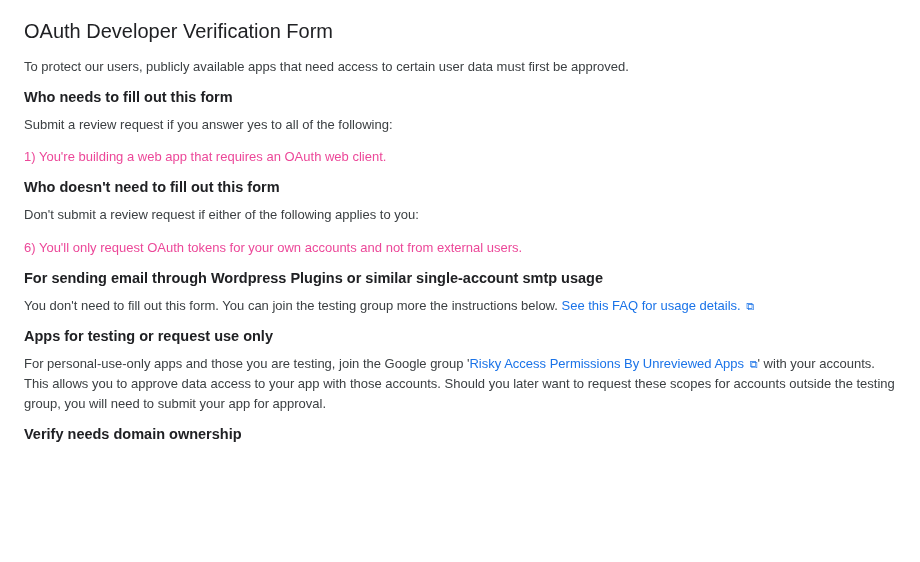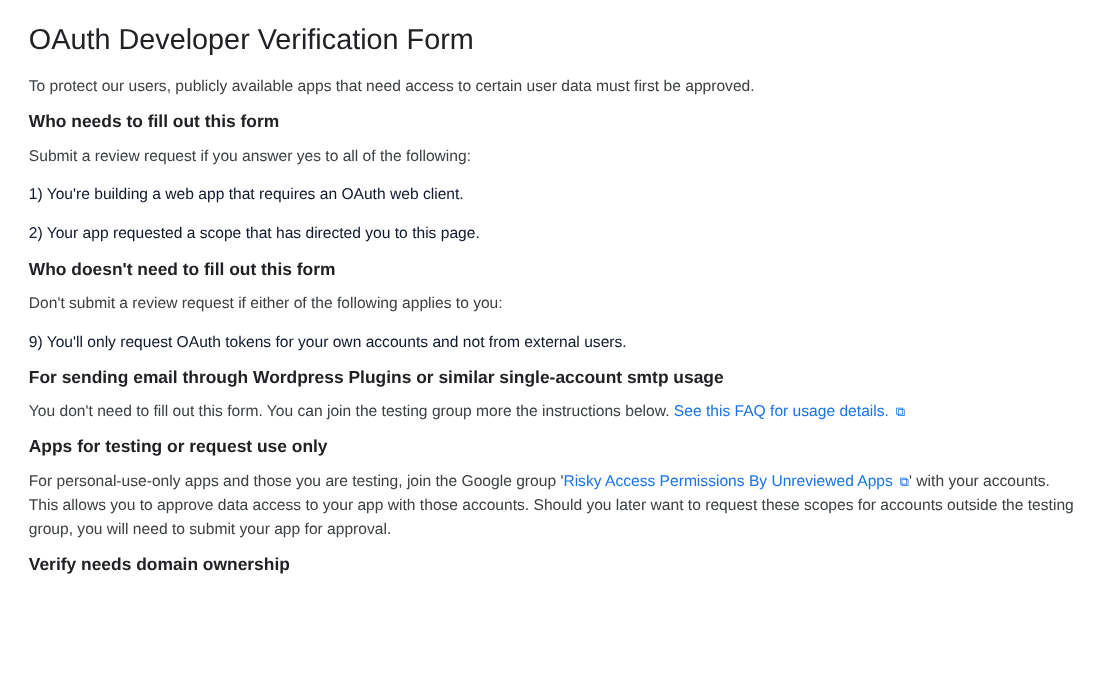"OAuth Developer Verification Form" h1 { font-size: 24px -> 20px }
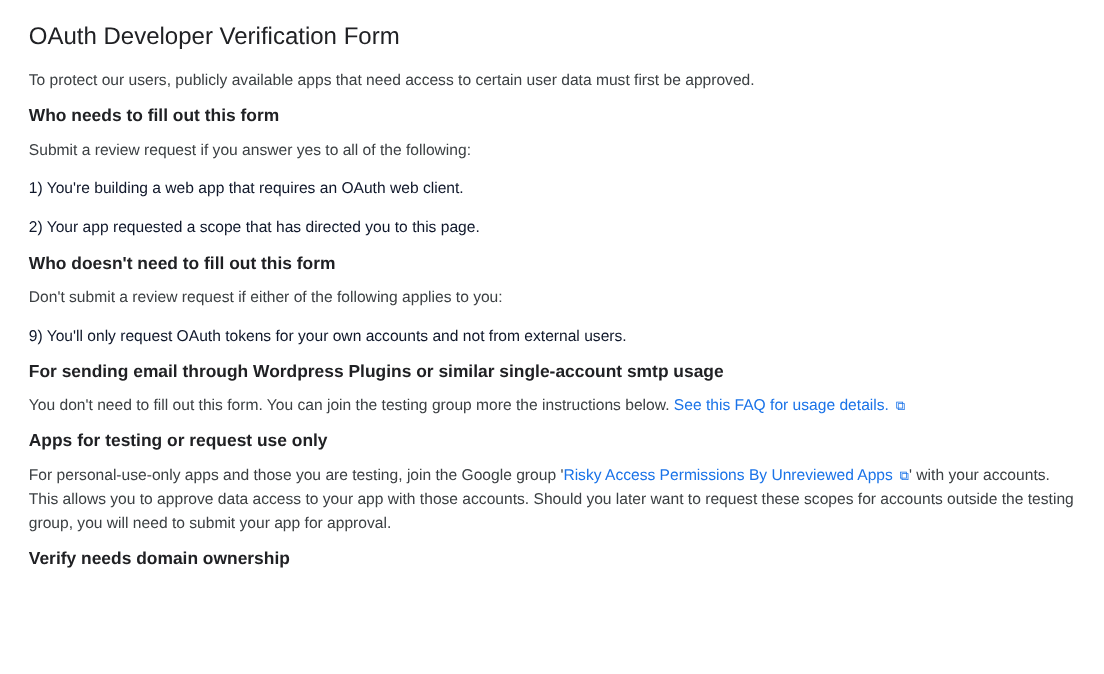"1) You're building a web" .list-line { color: #0f172a -> #ec4899; margin-top: 12px -> none }
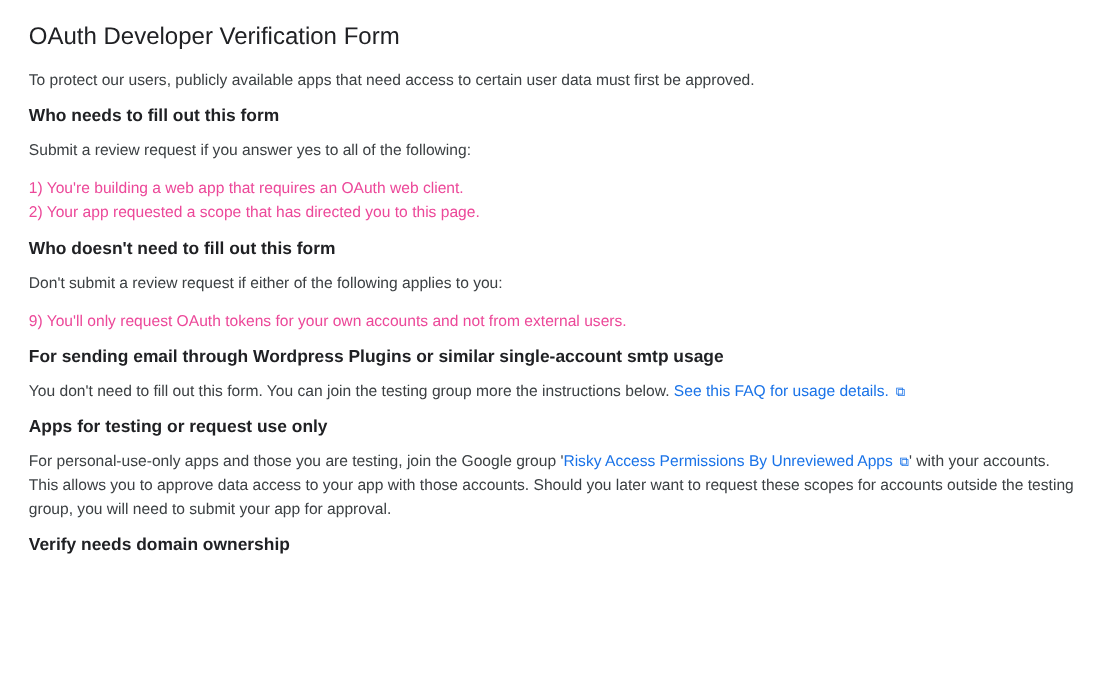"2) Your app requested a" div.list-line { html: <div>2) Your app requested a scope that has directed you to this page.</div> -> none }
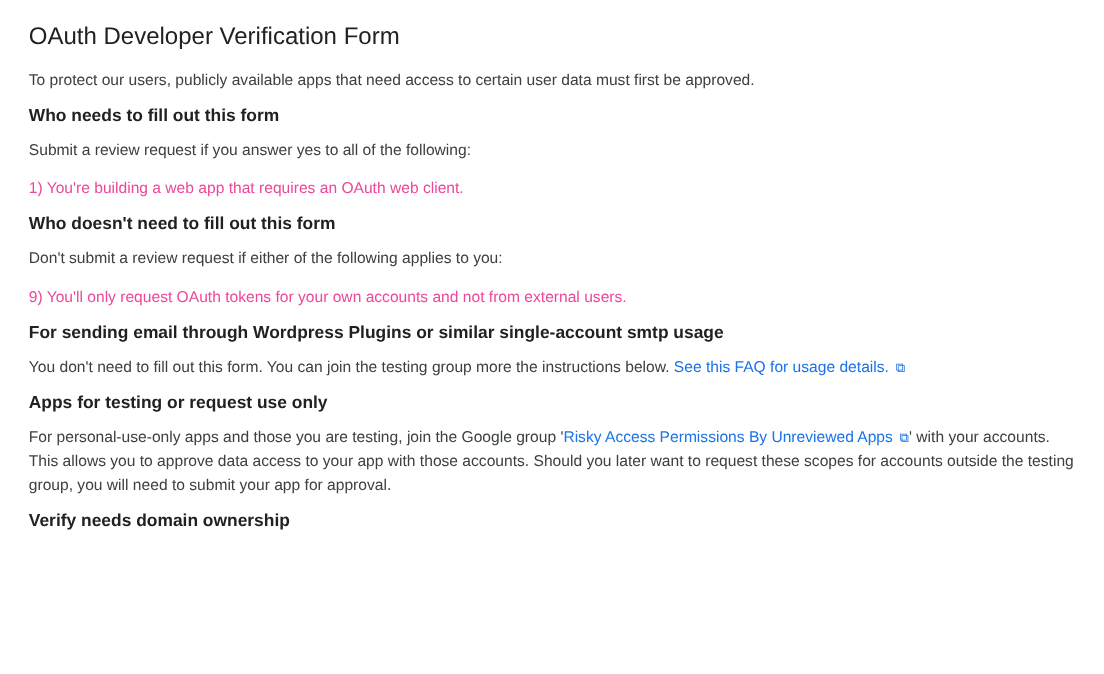"9) You'll only request OAuth" div.list-line { text: 9 -> 6 }
